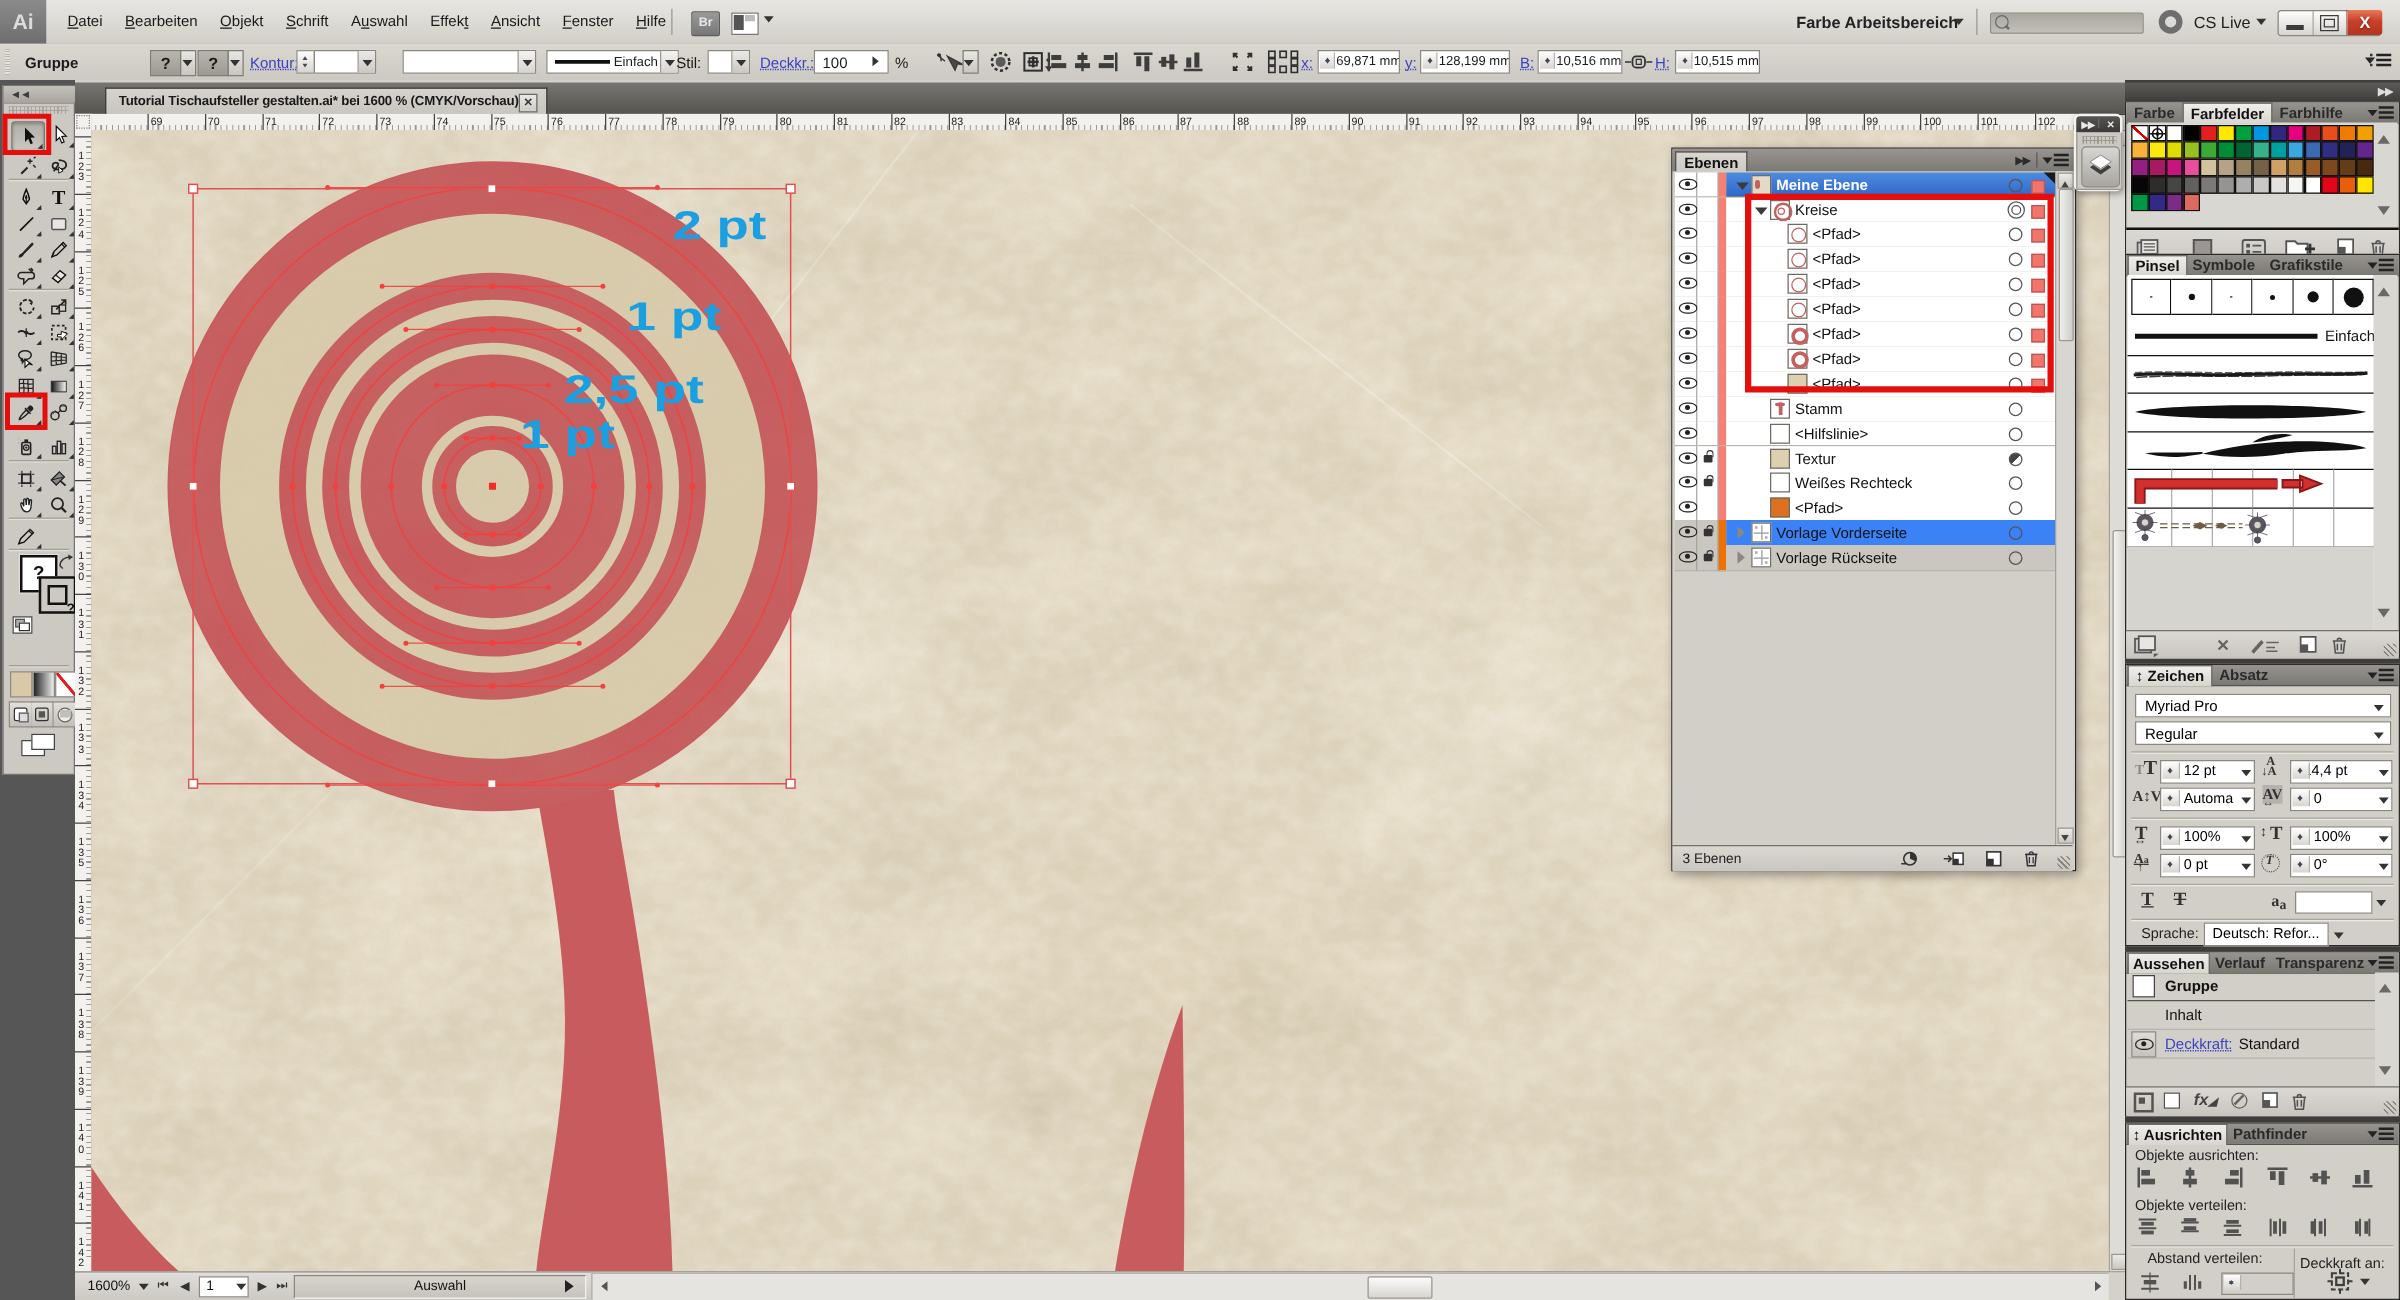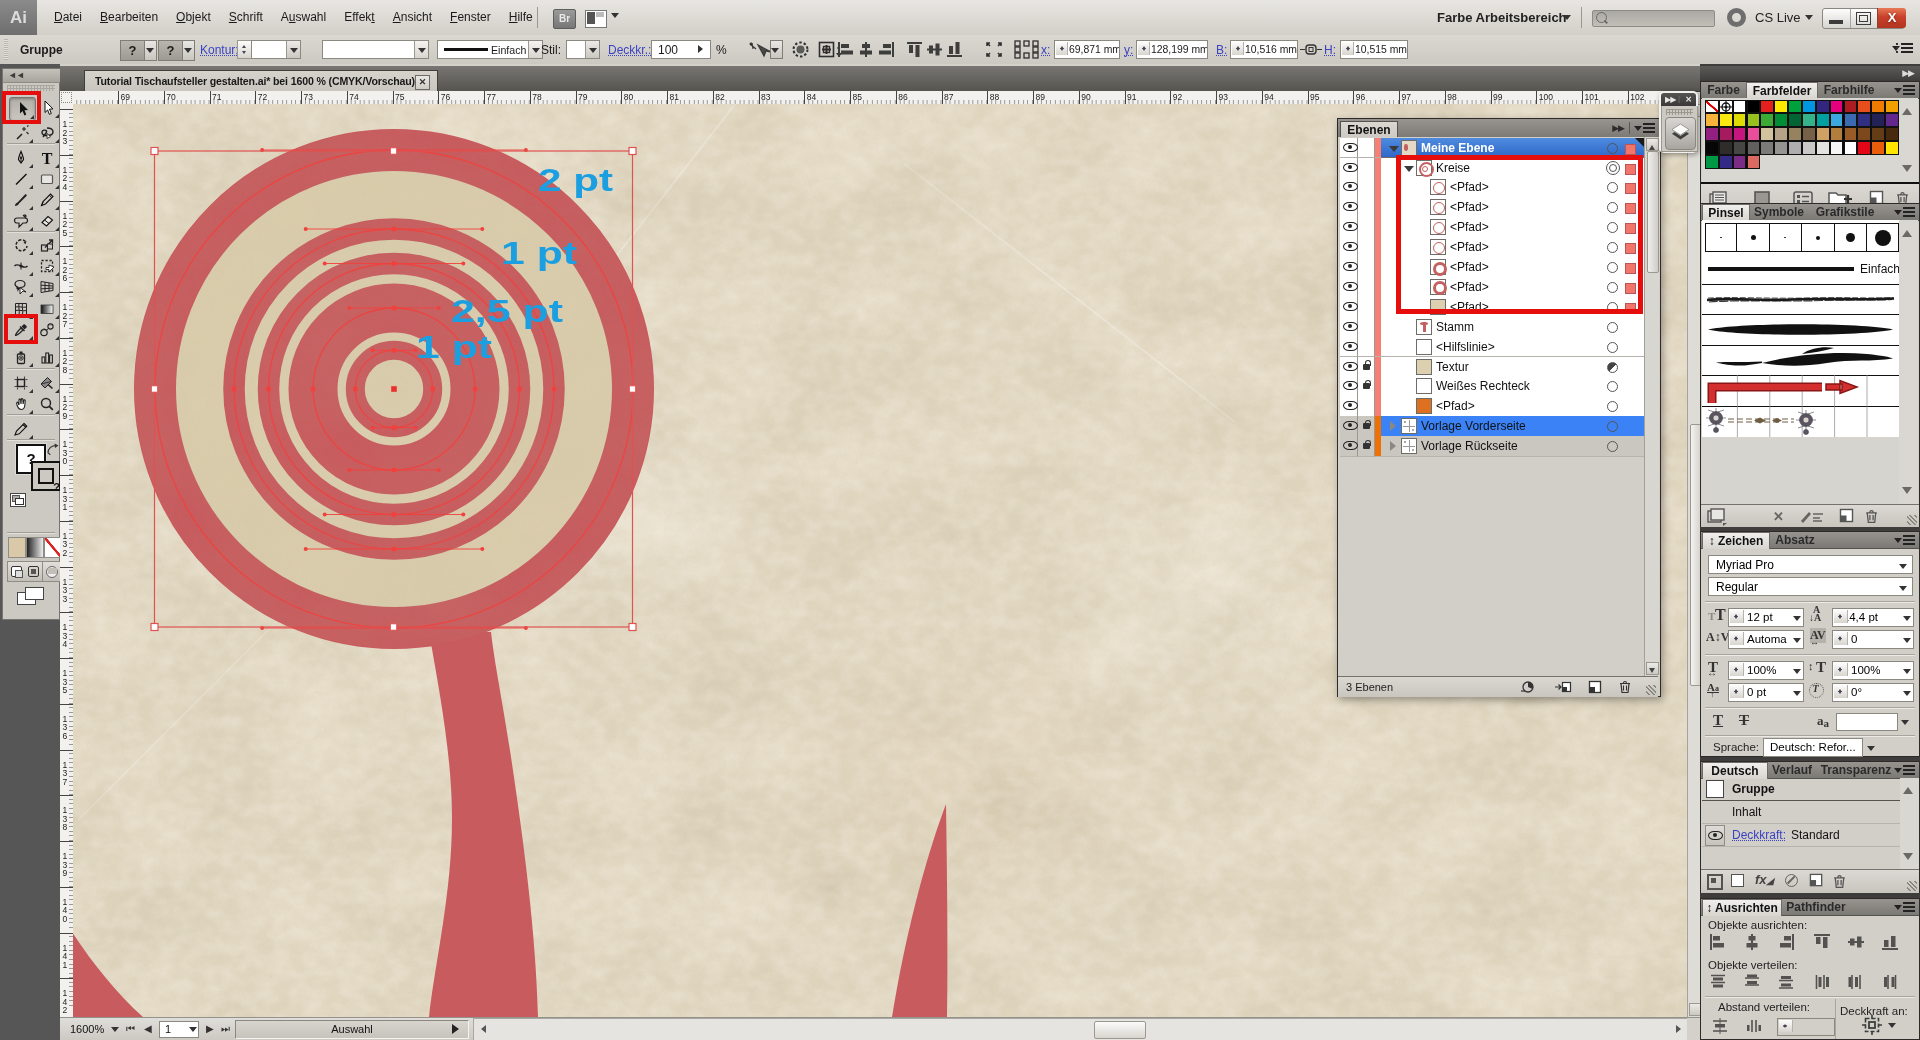"Deutsch" div.ptab { text: Deutsch -> Aussehen }
